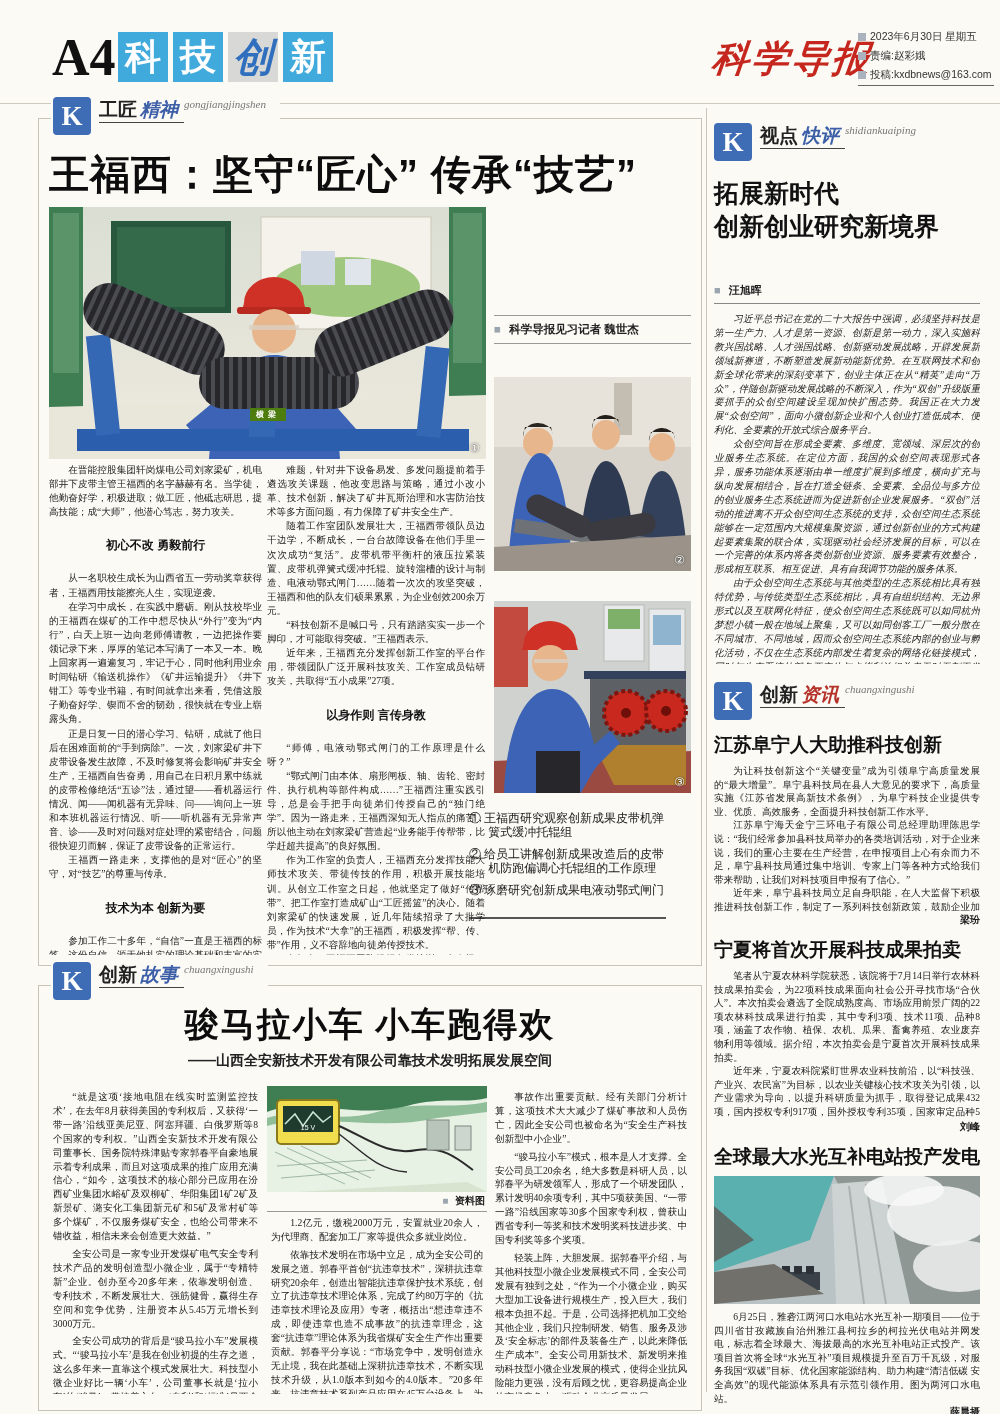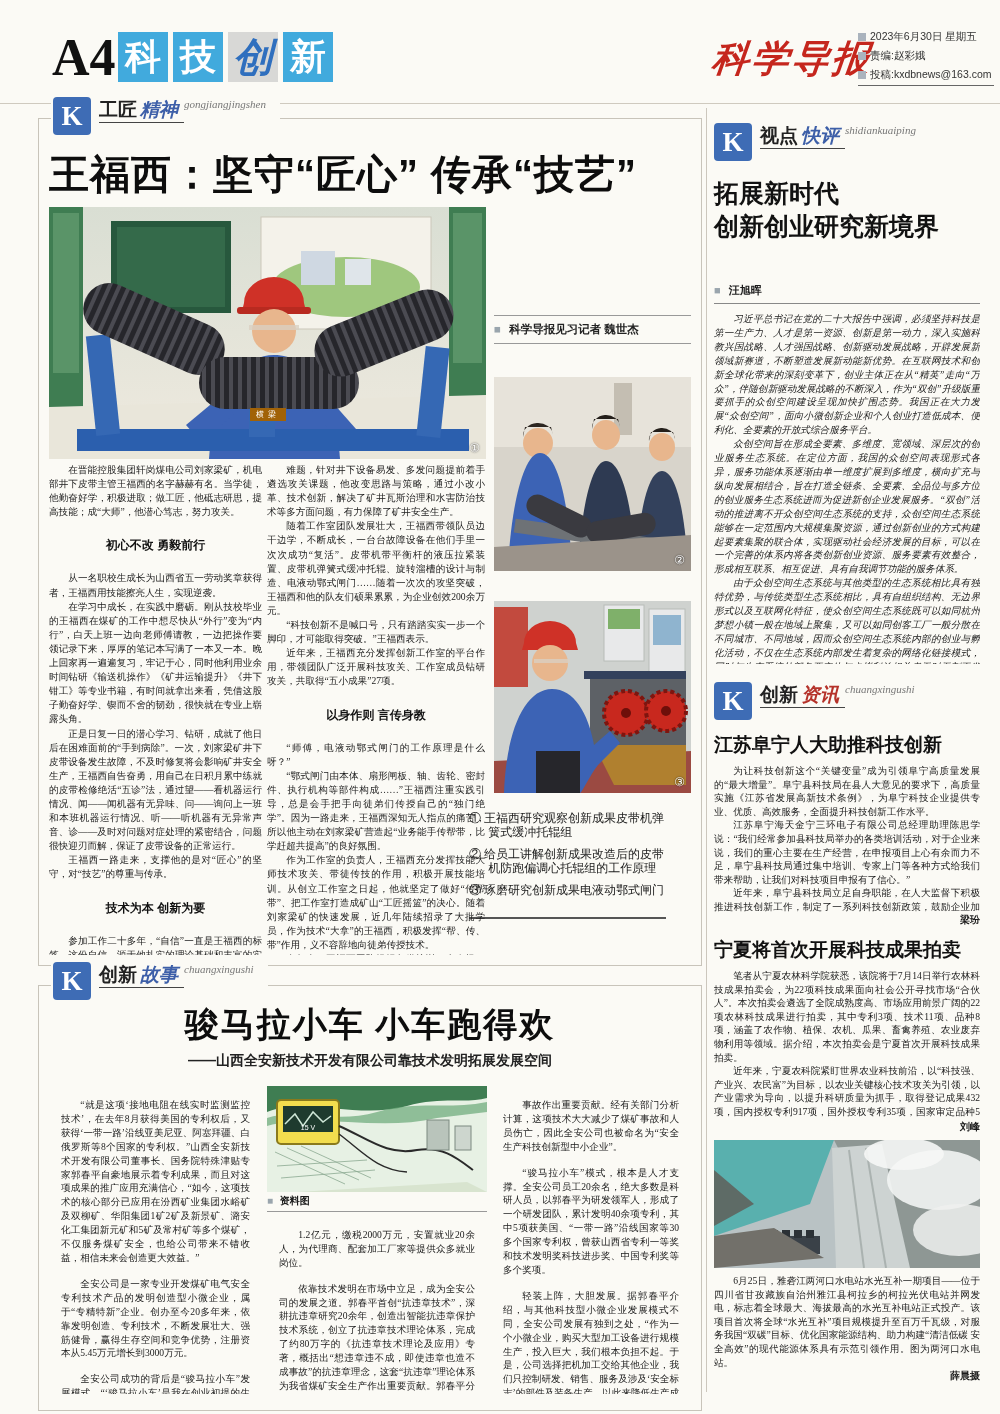"横梁" .sign { background: #a16207 -> #4d7c0f; font-weight: none -> bold }
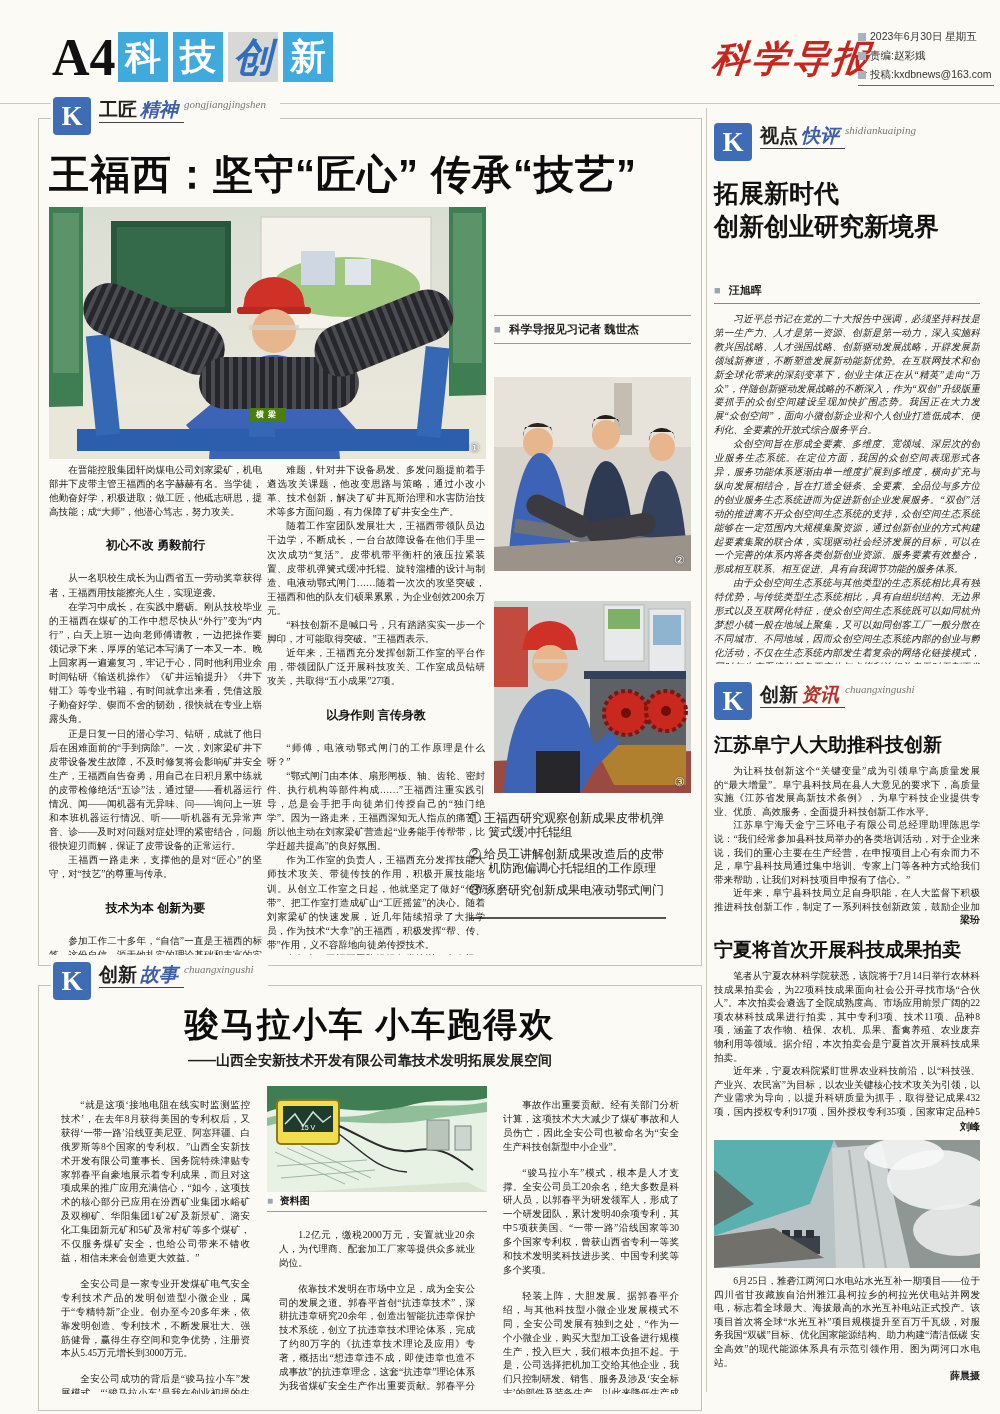"“就是这项‘接地电阻在线实时监测监控技术’，在去年8月获得美国的专利权后，又获得" .scol p { margin: 12px -> 4px }
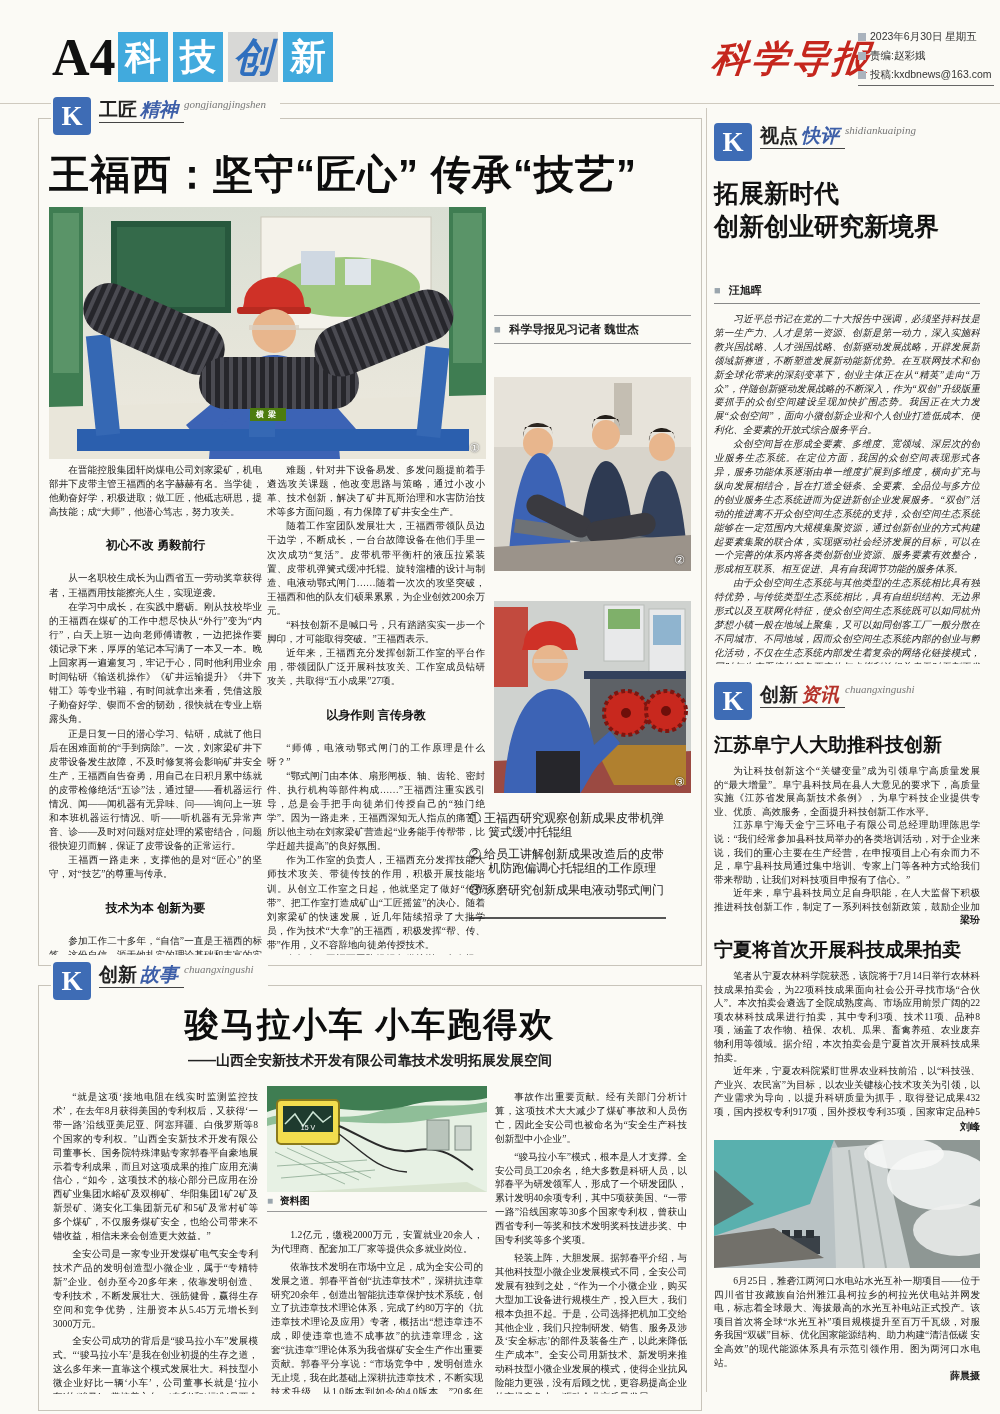"全球最大水光互补电站投产发电" div.ntitle { html: none -> <div>全球最大水光互补电站投产发电</div> }
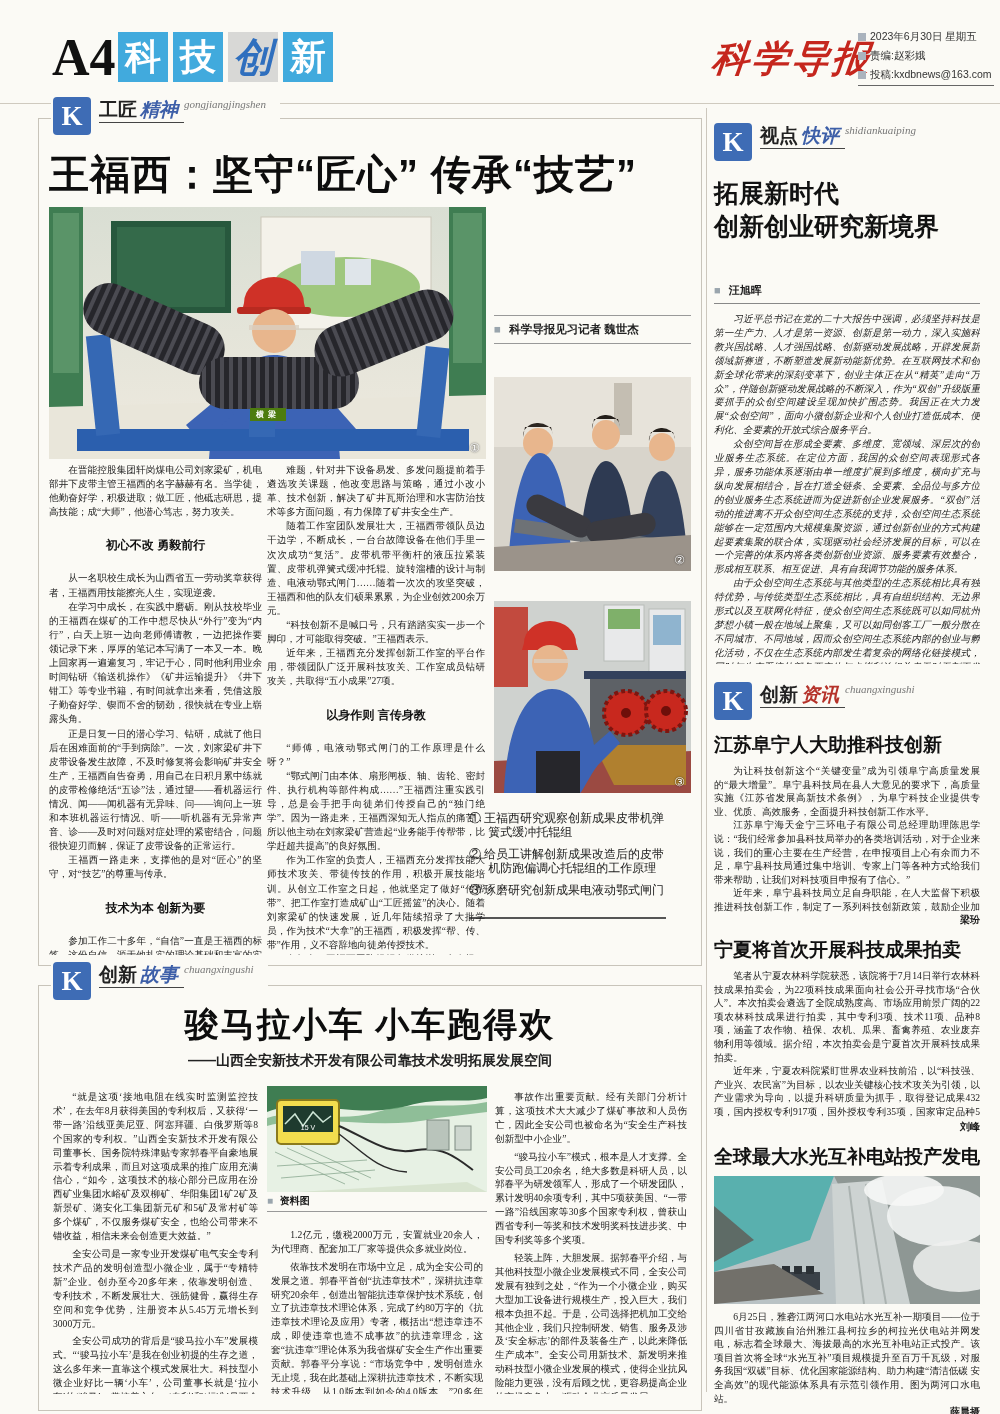"■ 资料图" .illcap { margin-bottom: 16px -> 4px; text-align: left -> right }
